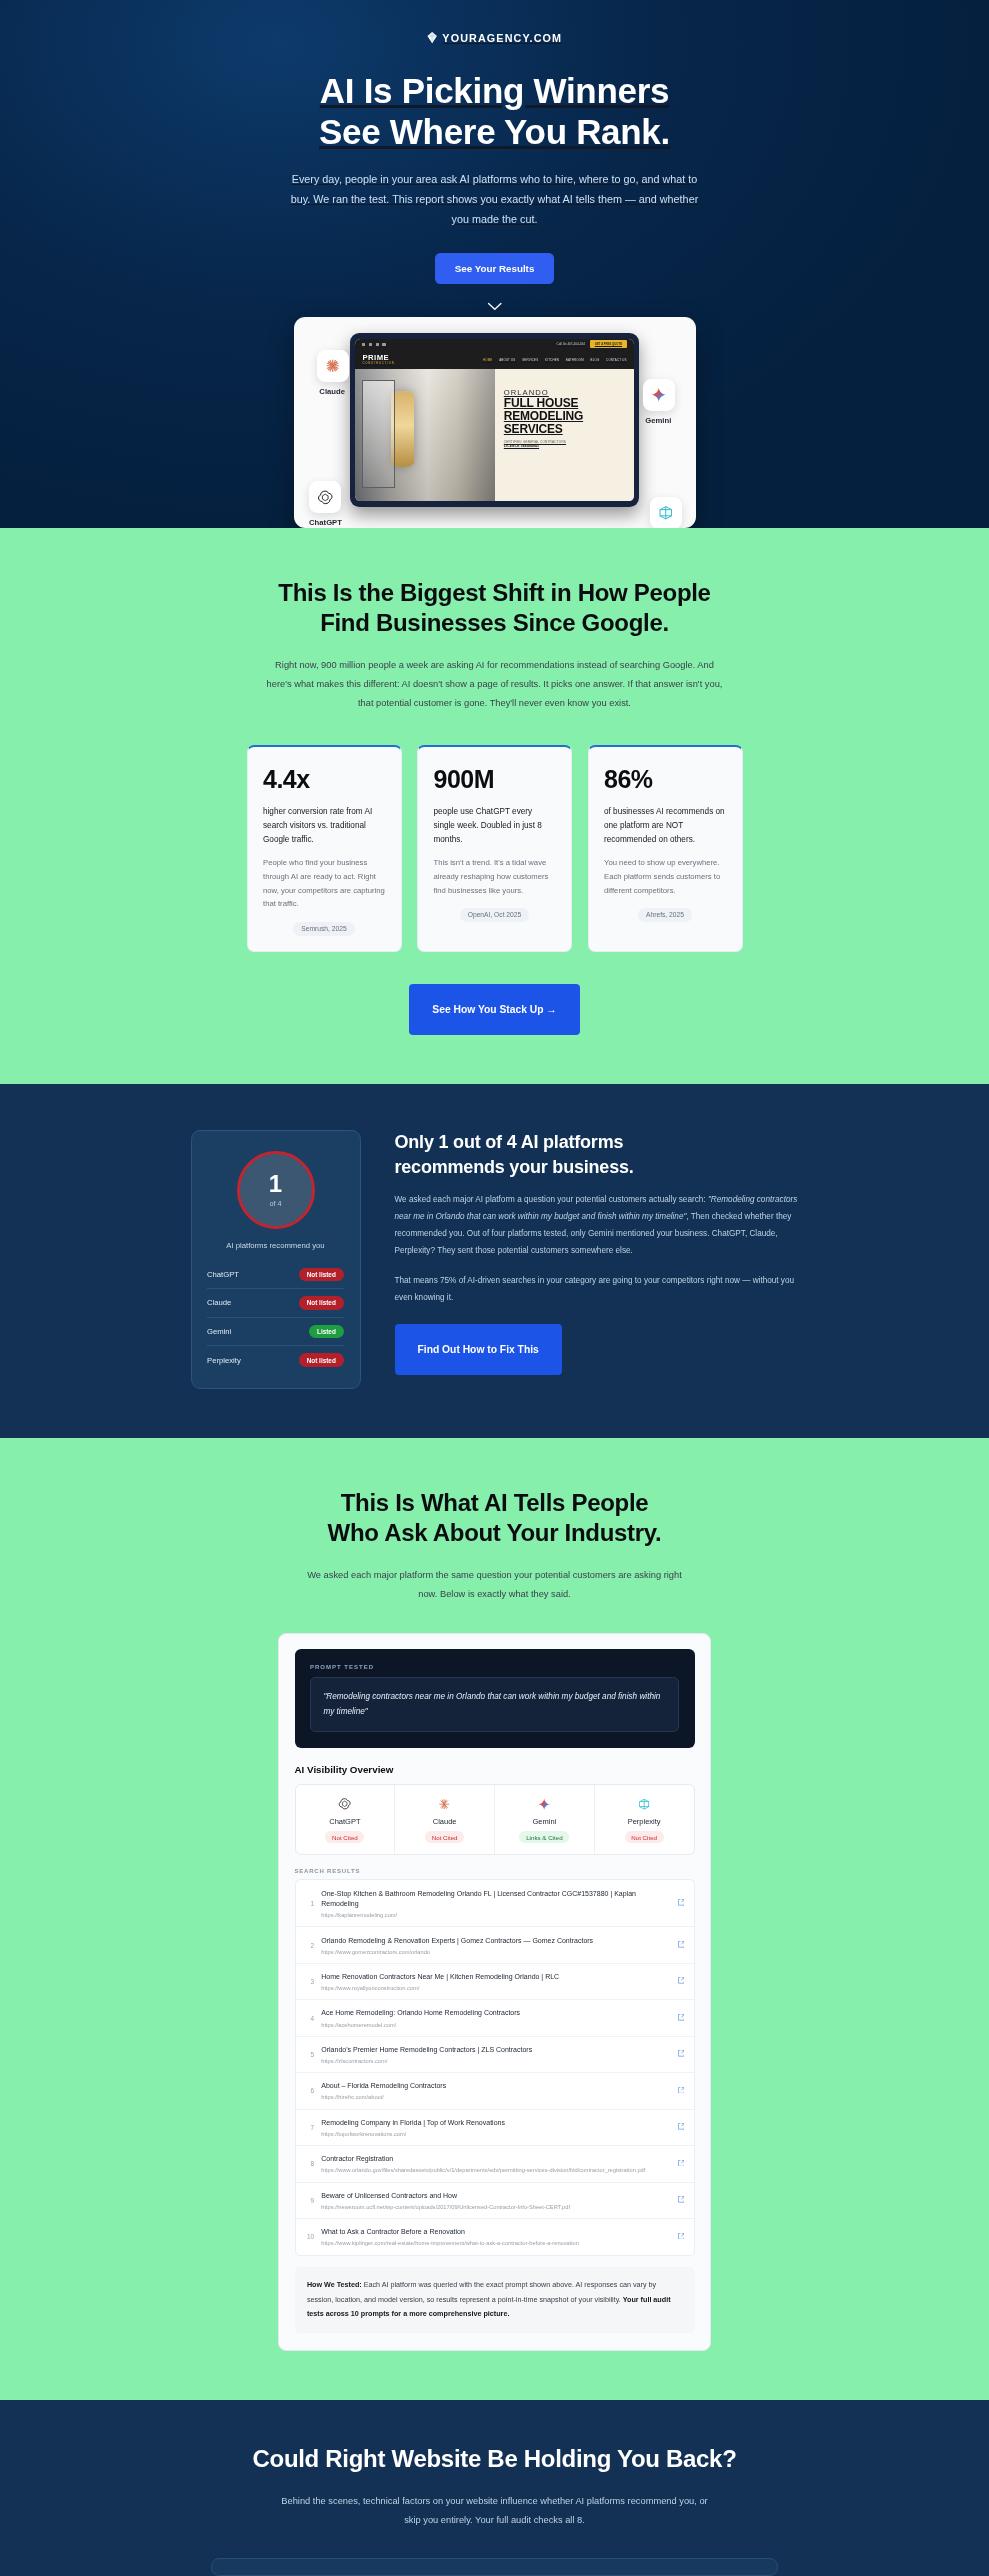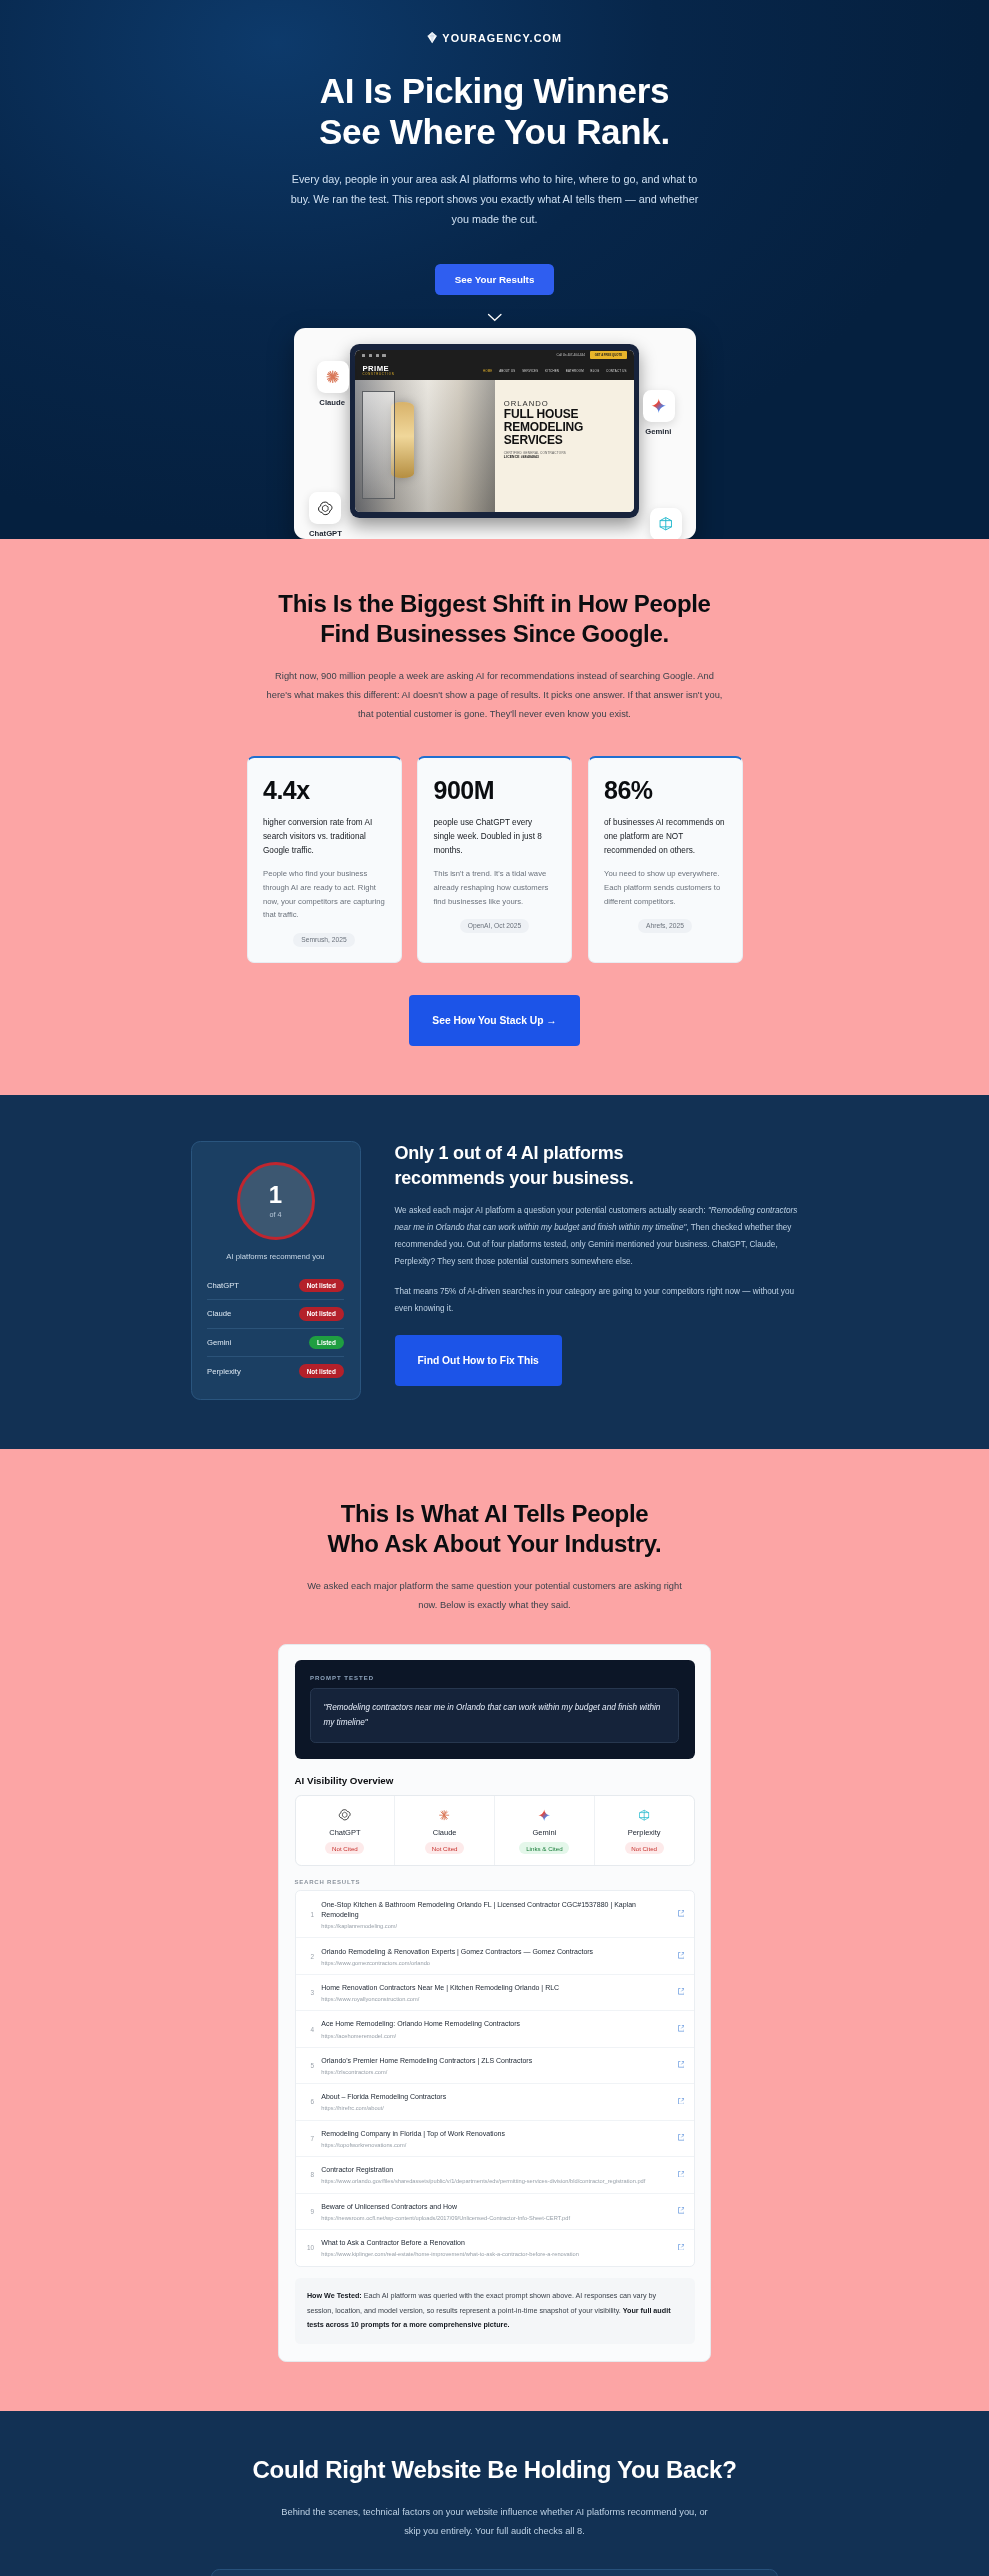"YOURAGENCY.COM" .hero { text-decoration: none -> underline }
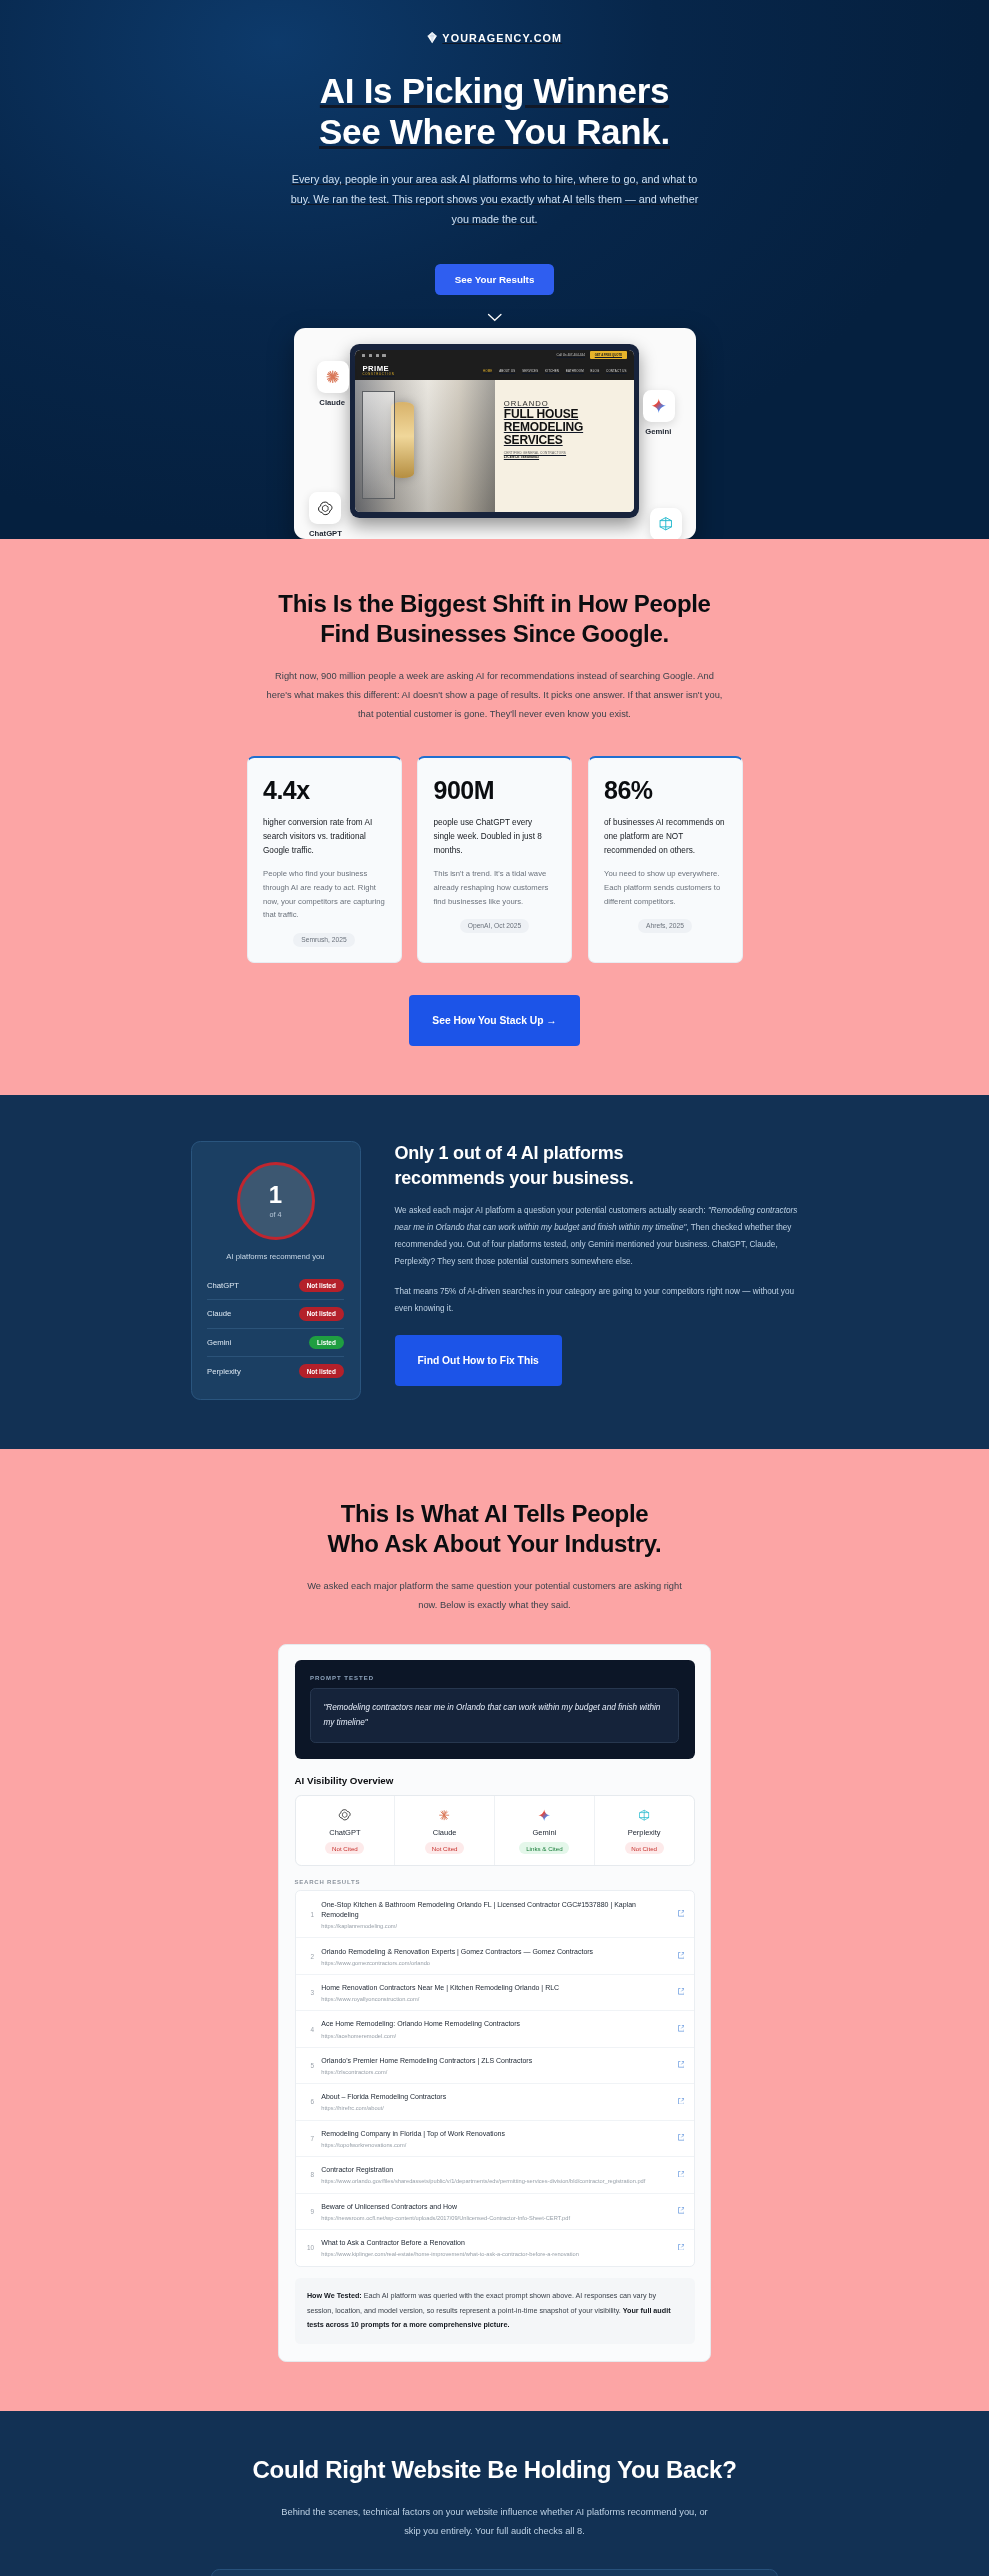"See Your Results" .btn-blue { margin-top: 11px -> none }
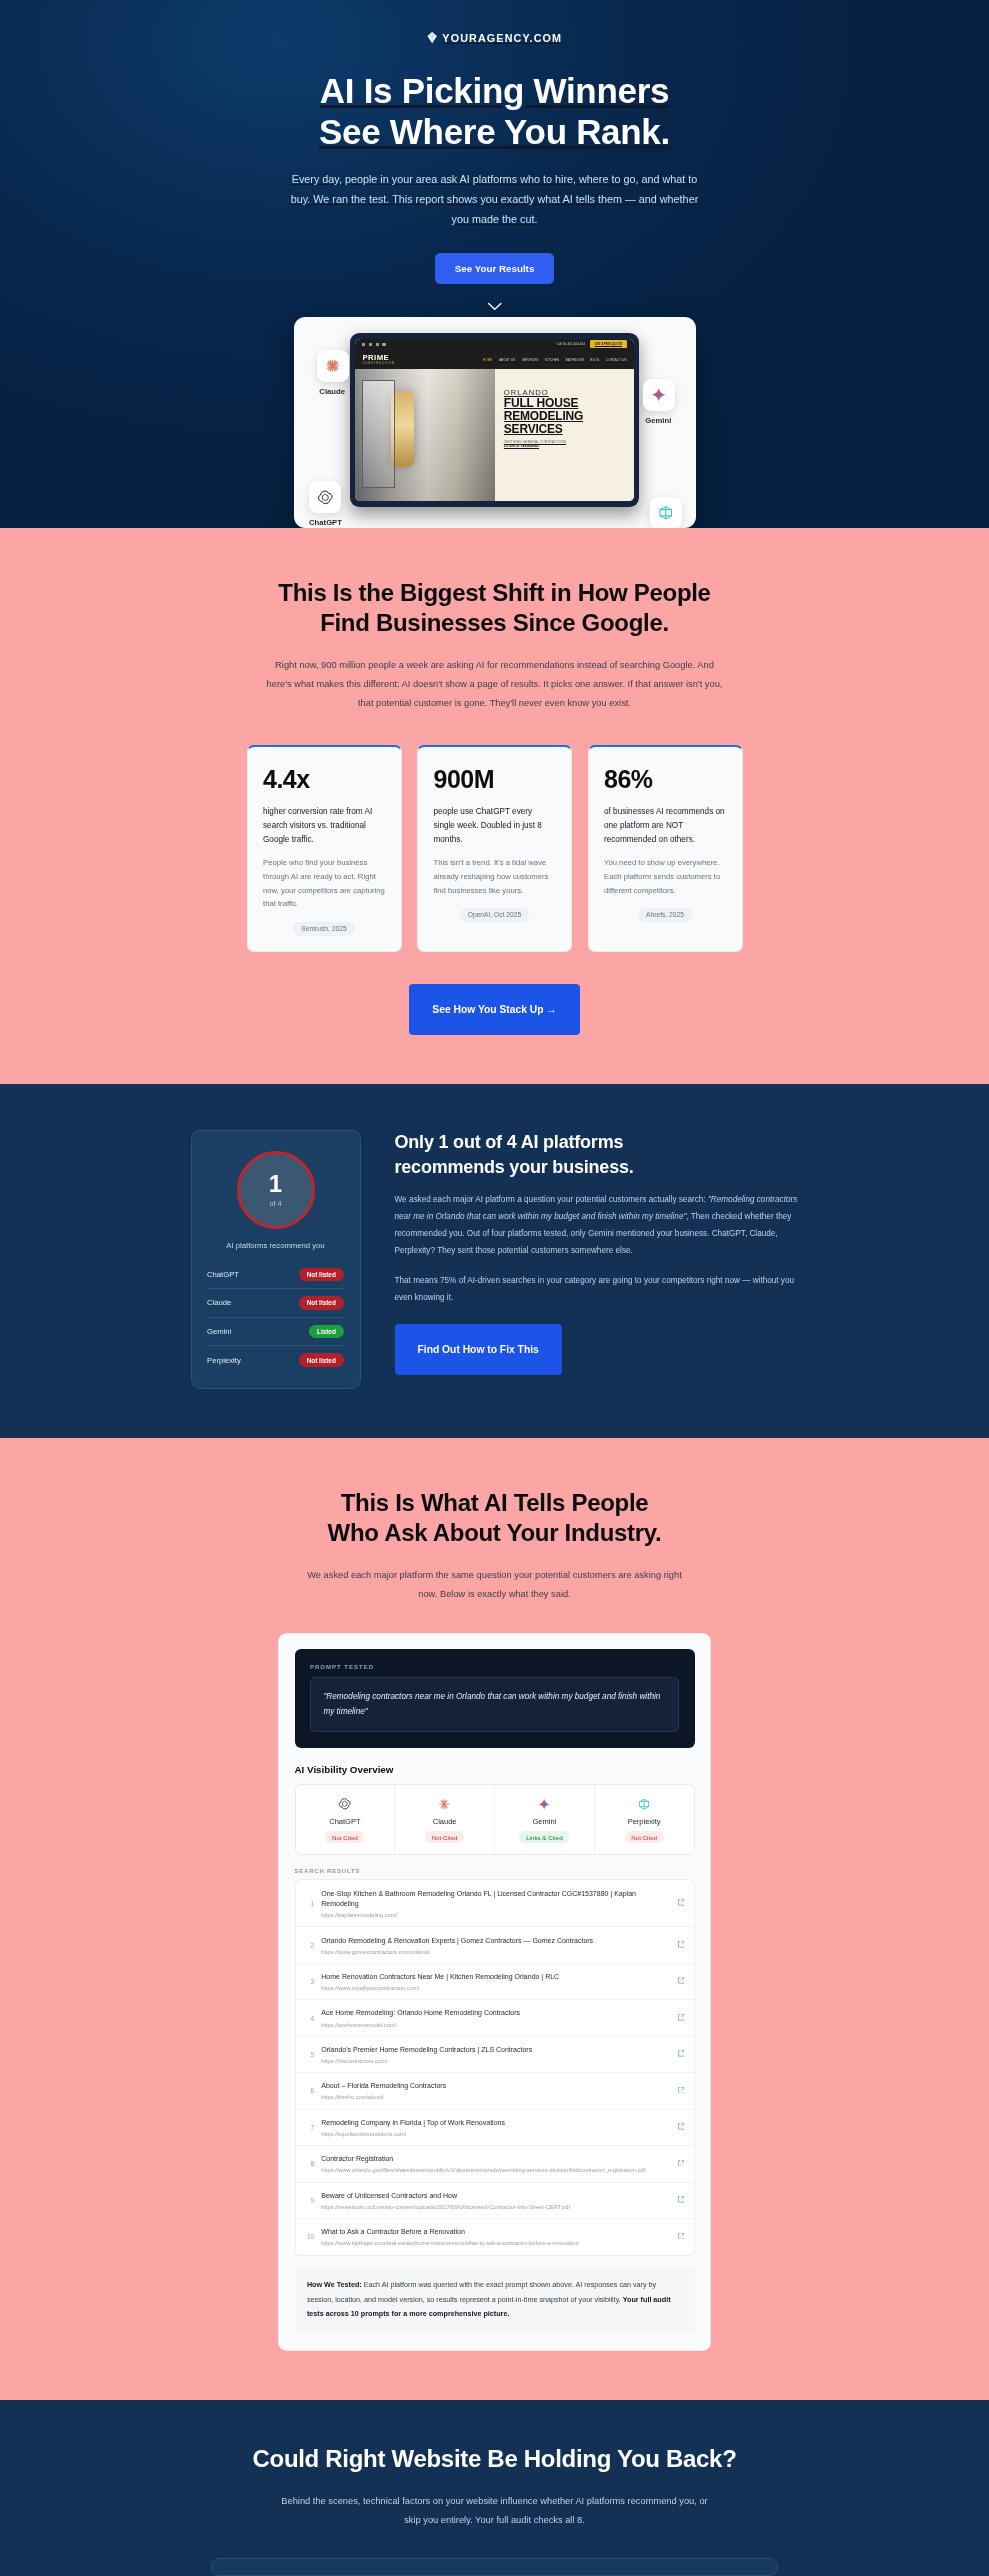"This Is the Biggest Shift" .sec-white { background: #fca5a5 -> #86efac }
